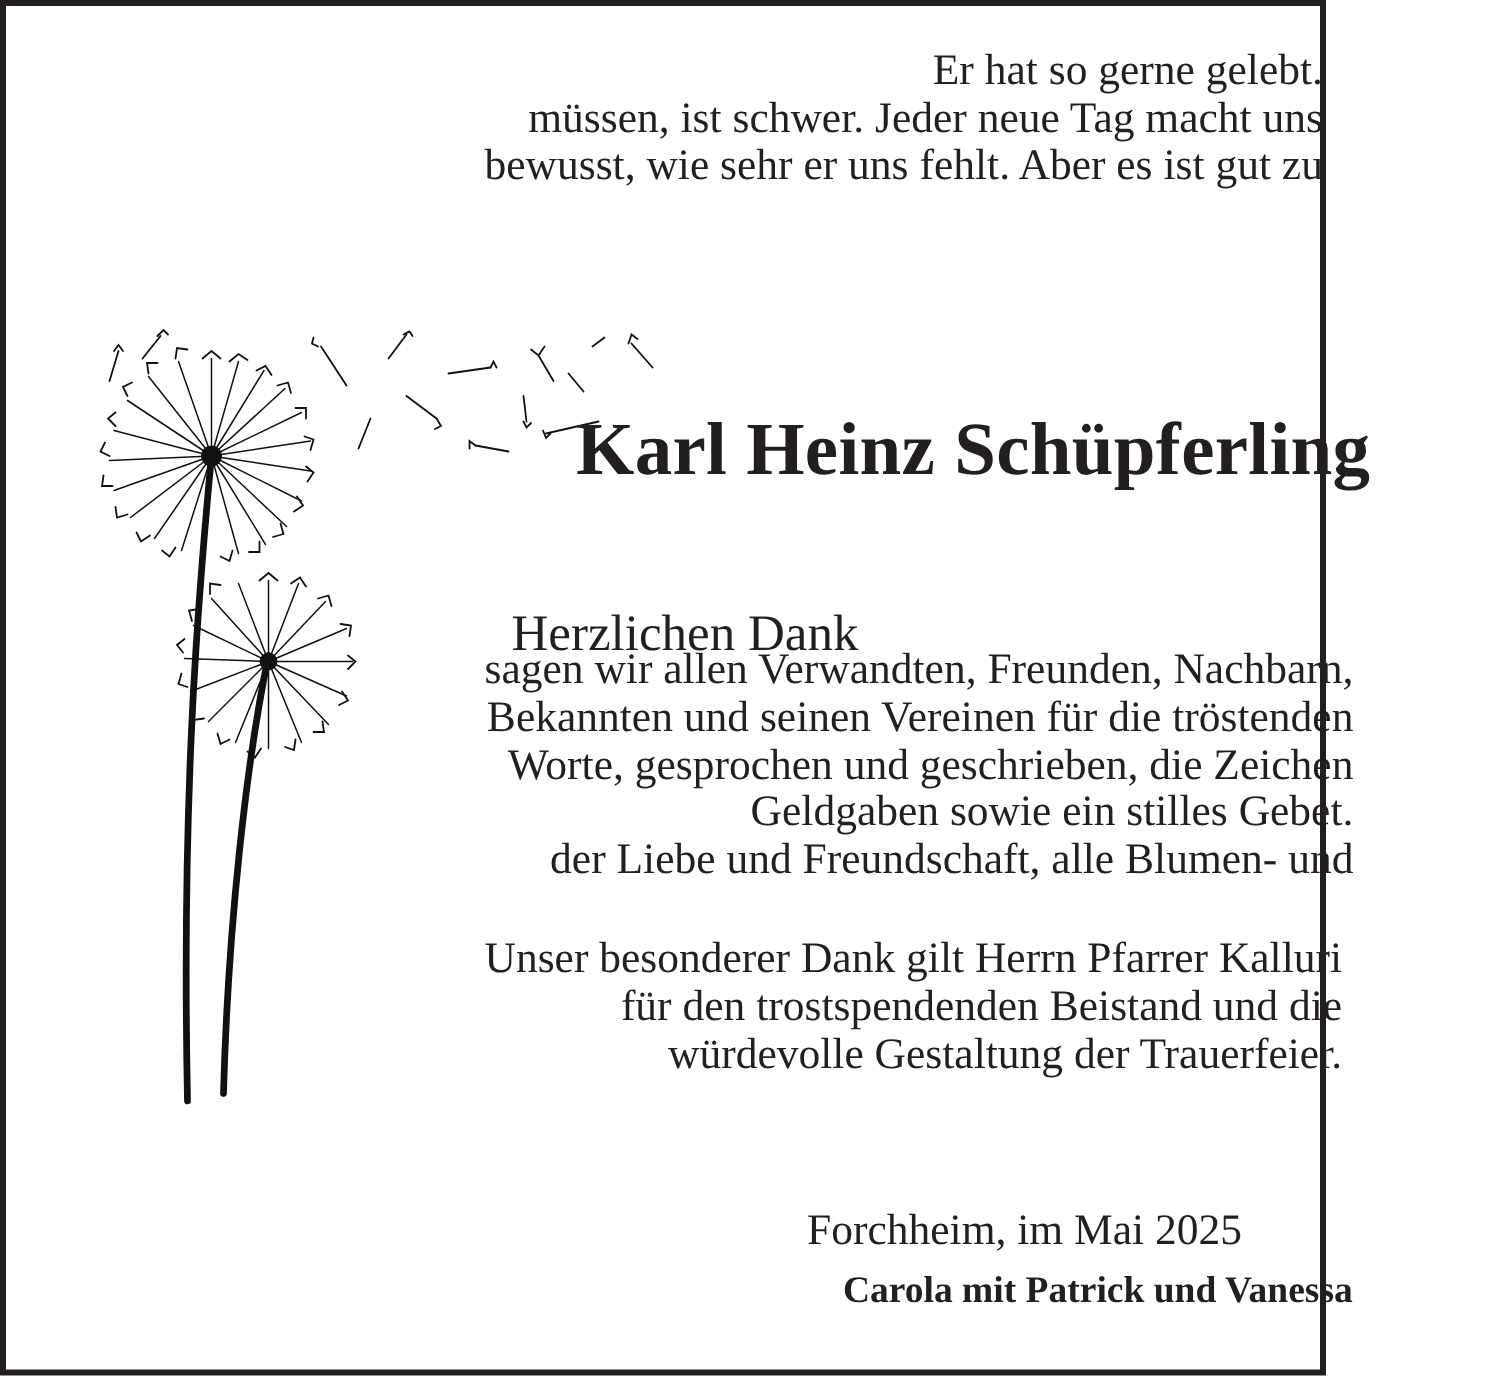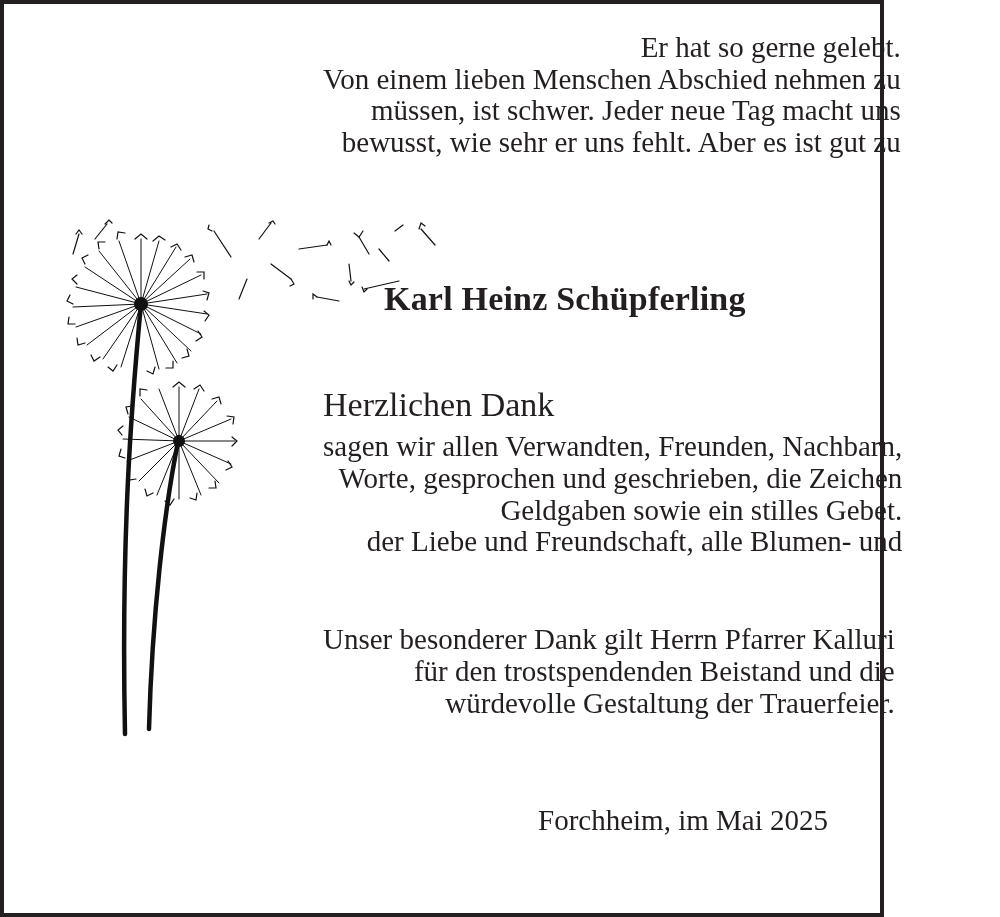"Von einem lieben Menschen Abschied" span { html: <span>Von einem lieben Menschen Abschied nehmen zu</span> -> none }
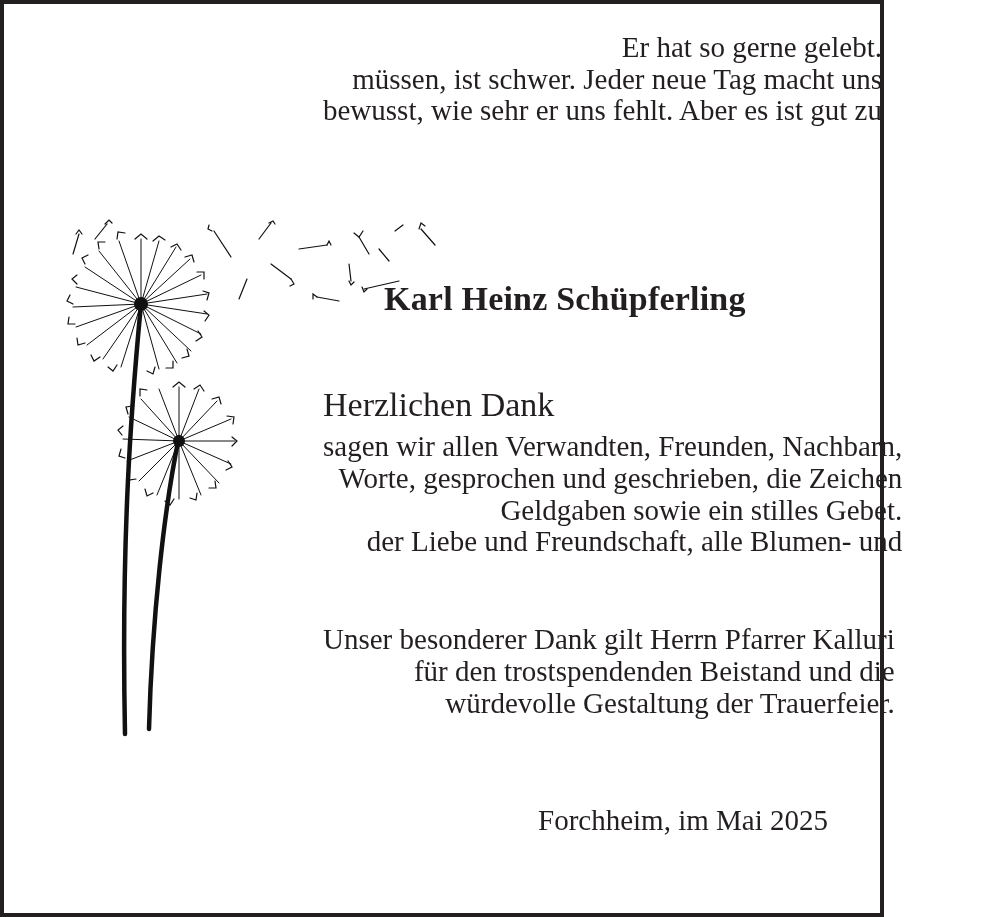"Karl Heinz Schüpferling" .name { font-size: 34px -> 50px }
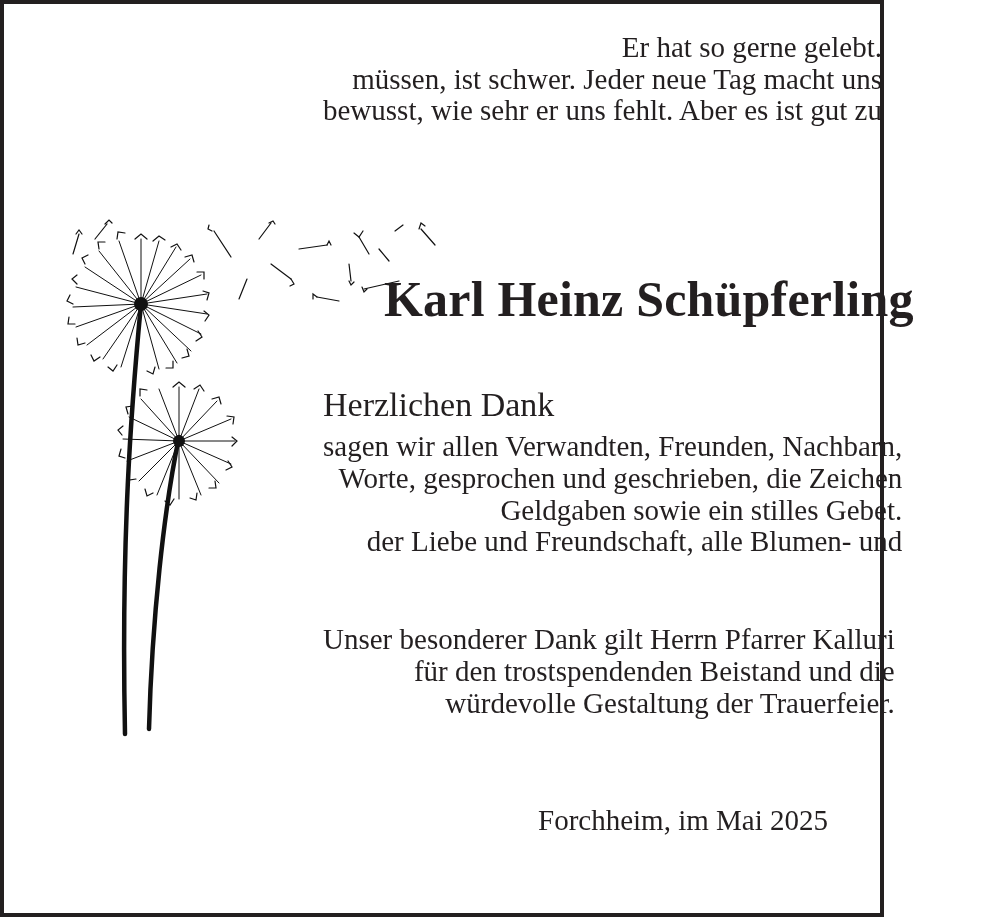"Herzlichen Dank" .thanks-heading { margin: 0 -> 18px }
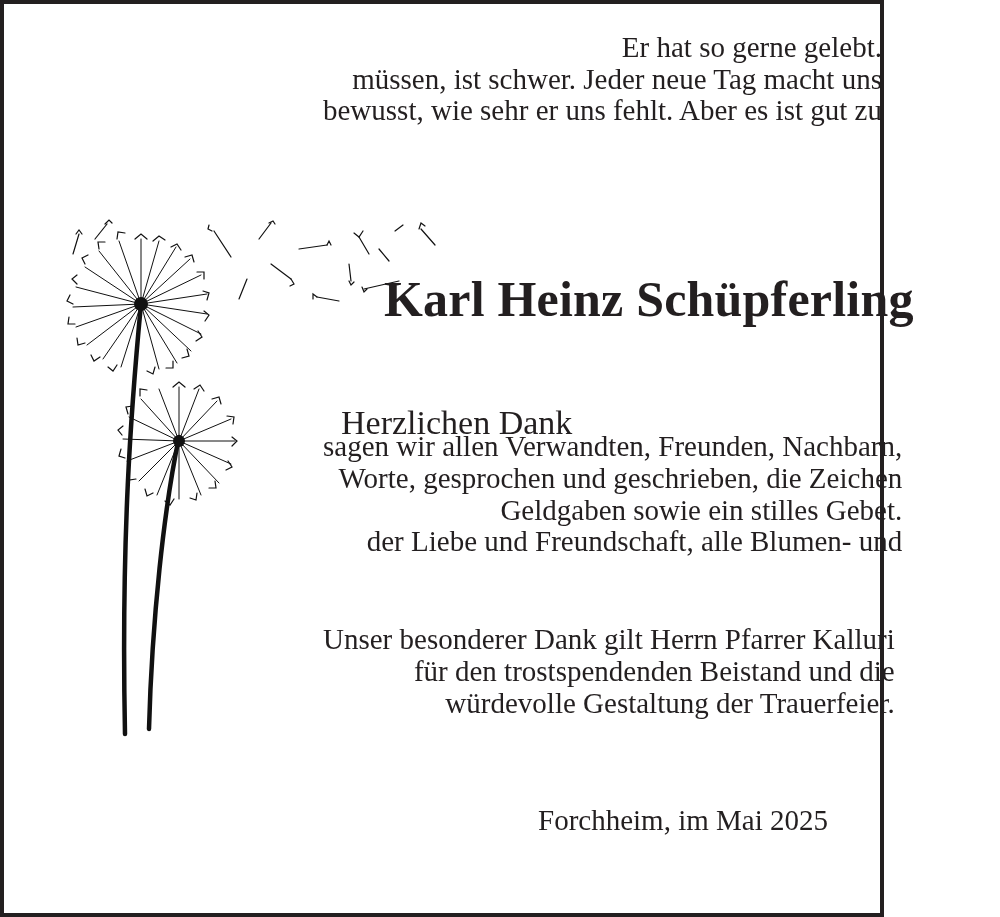"Bekannten und seinen Vereinen für" span { html: none -> <span>Bekannten und seinen Vereinen für die tröstenden</span> }
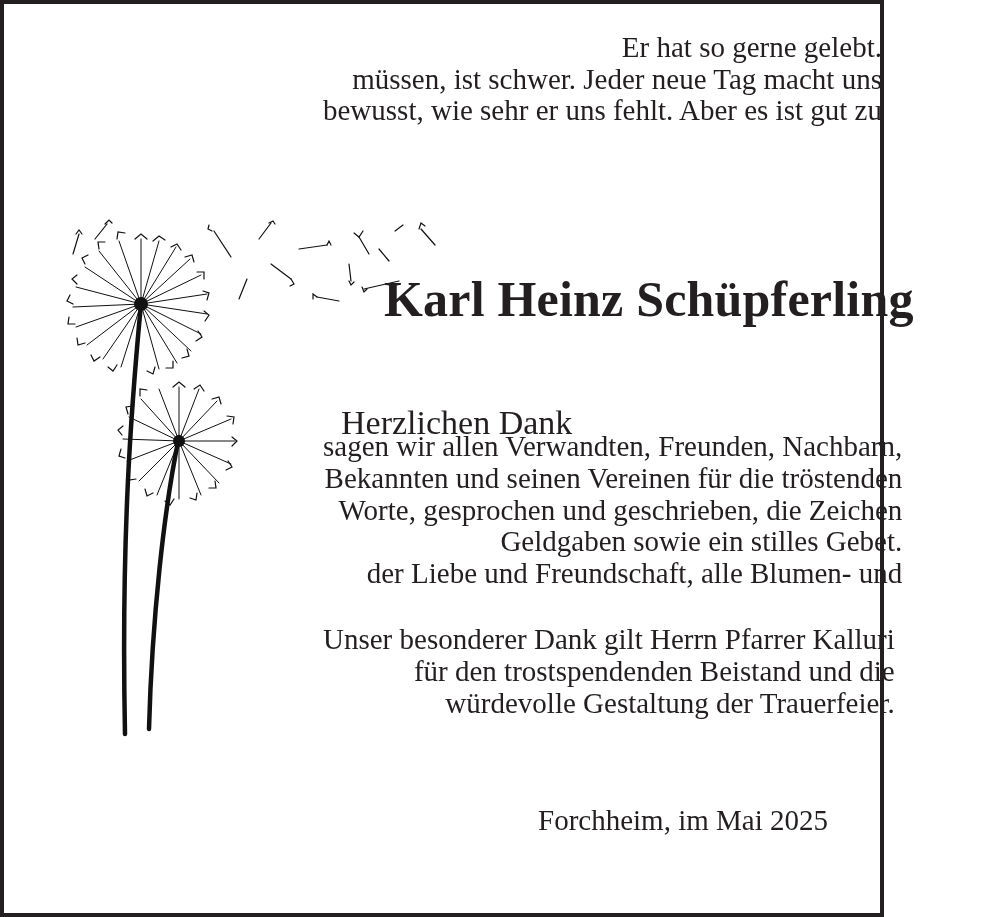"Carola mit Patrick und Vanessa" p.signature { html: none -> <p>Carola mit Patrick und Vanessa</p> }
